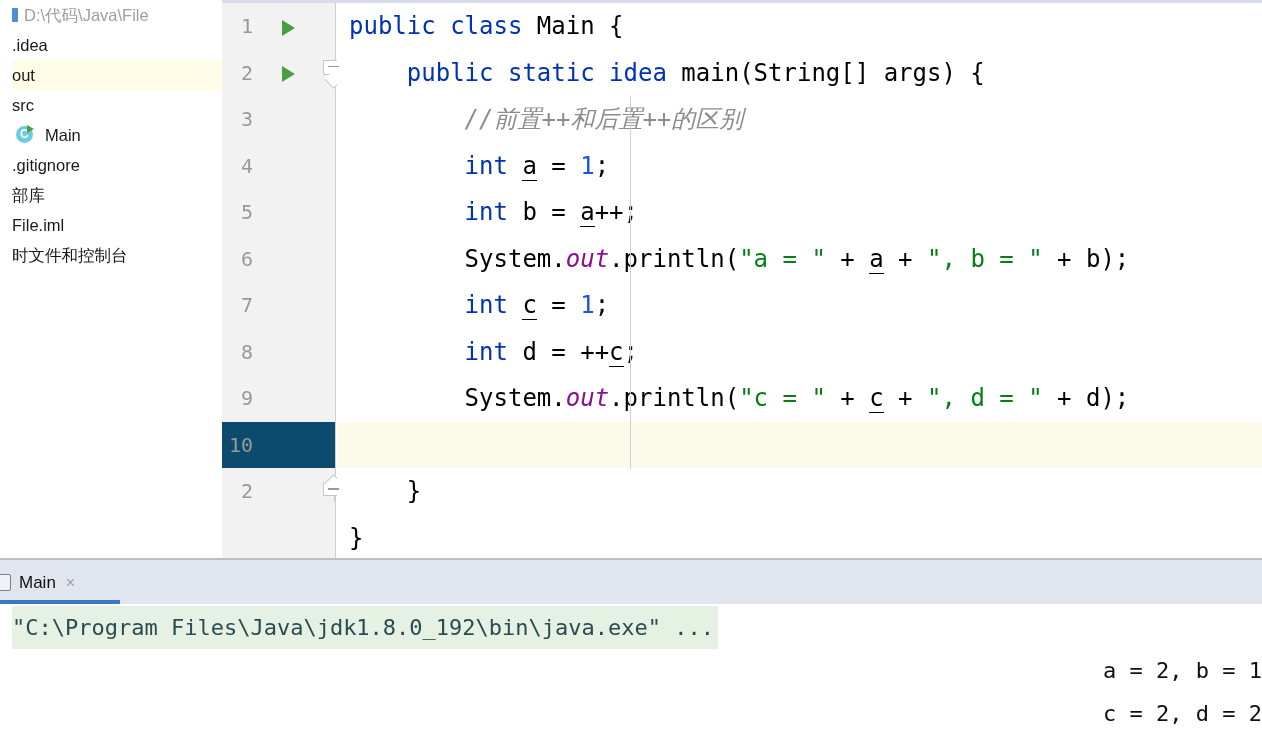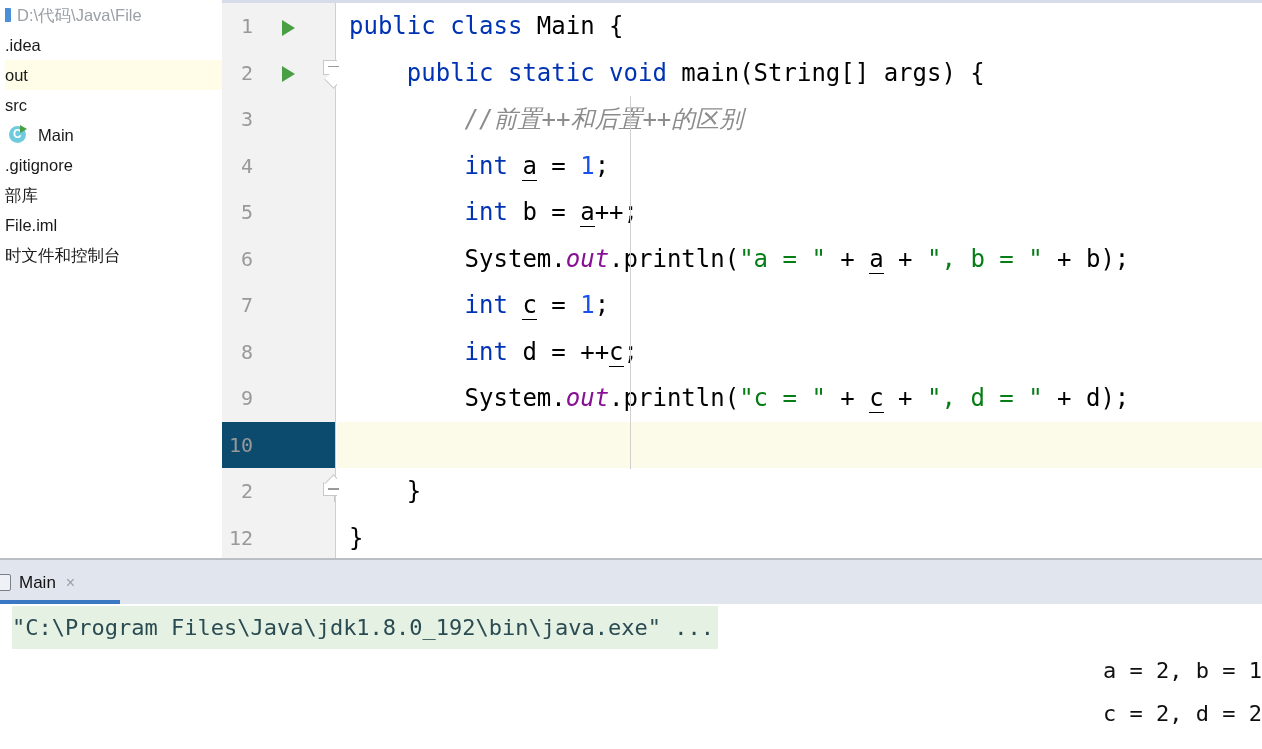"D:\代码\Java\File" #sidebar { left: 5px -> 12px }
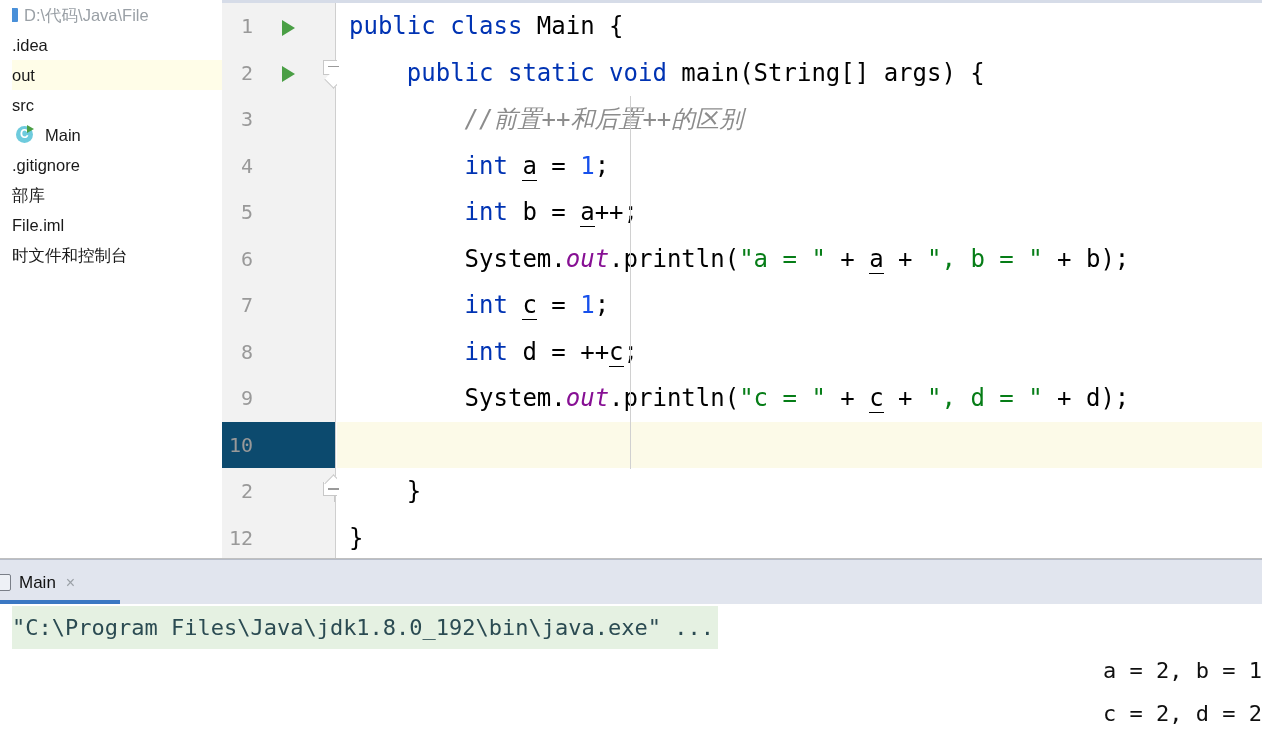"void" span.kw { text: void -> idea }
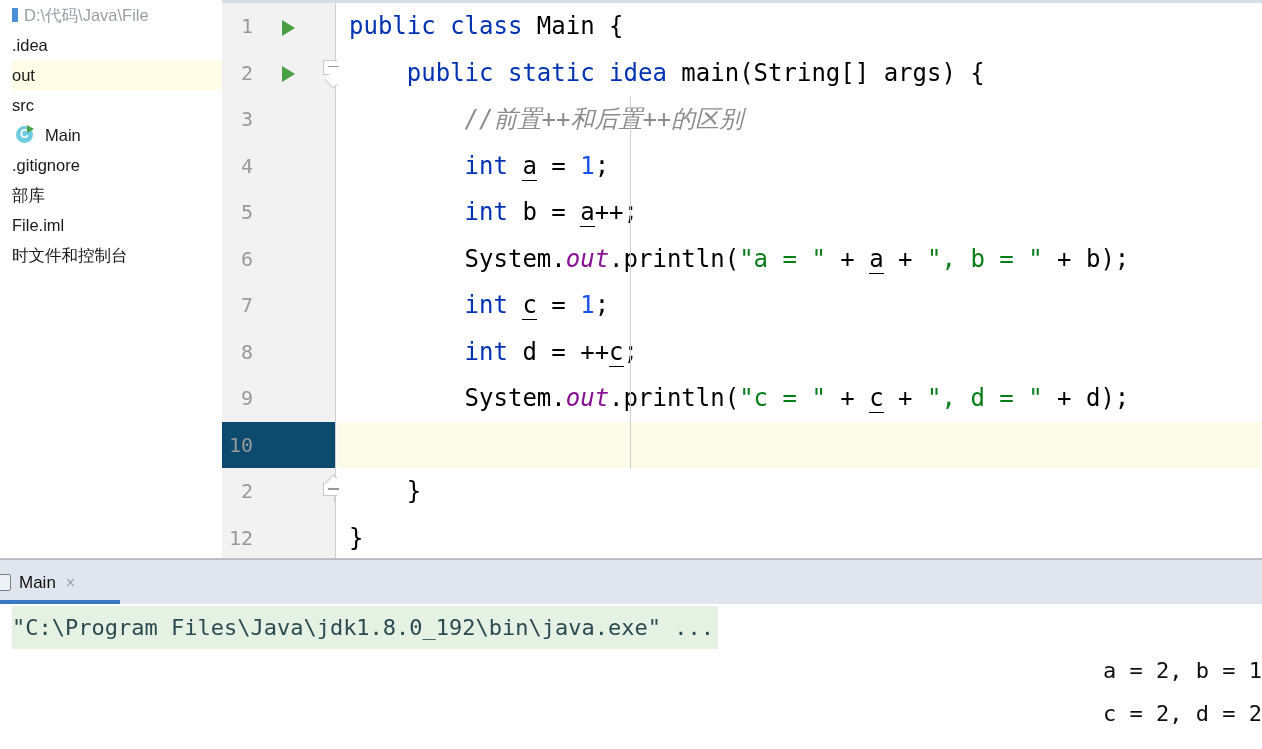"12" div.gutter-row { html: <div> <span>12</span> </div> -> none }
